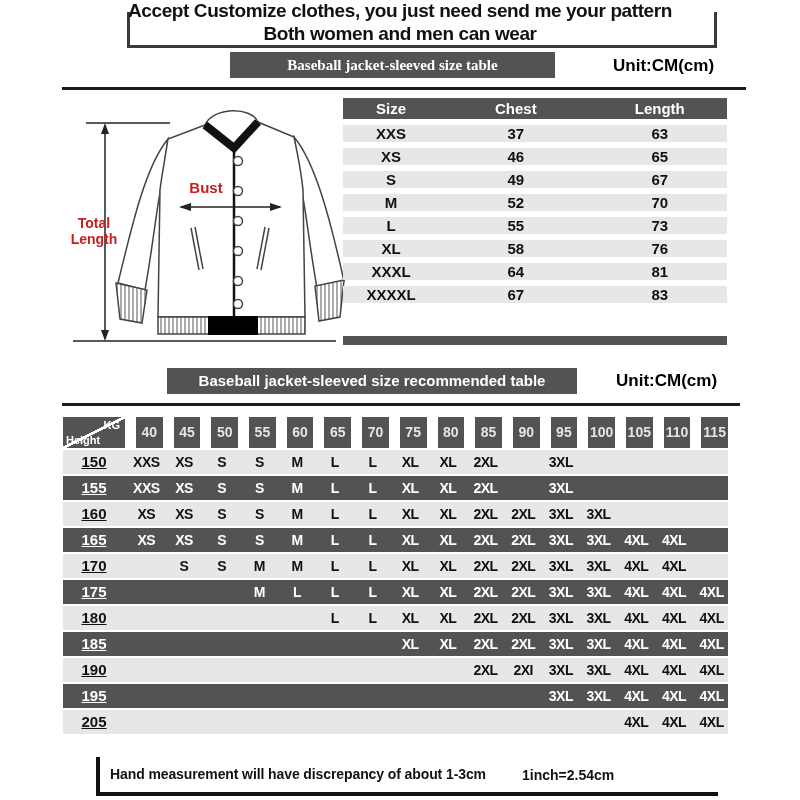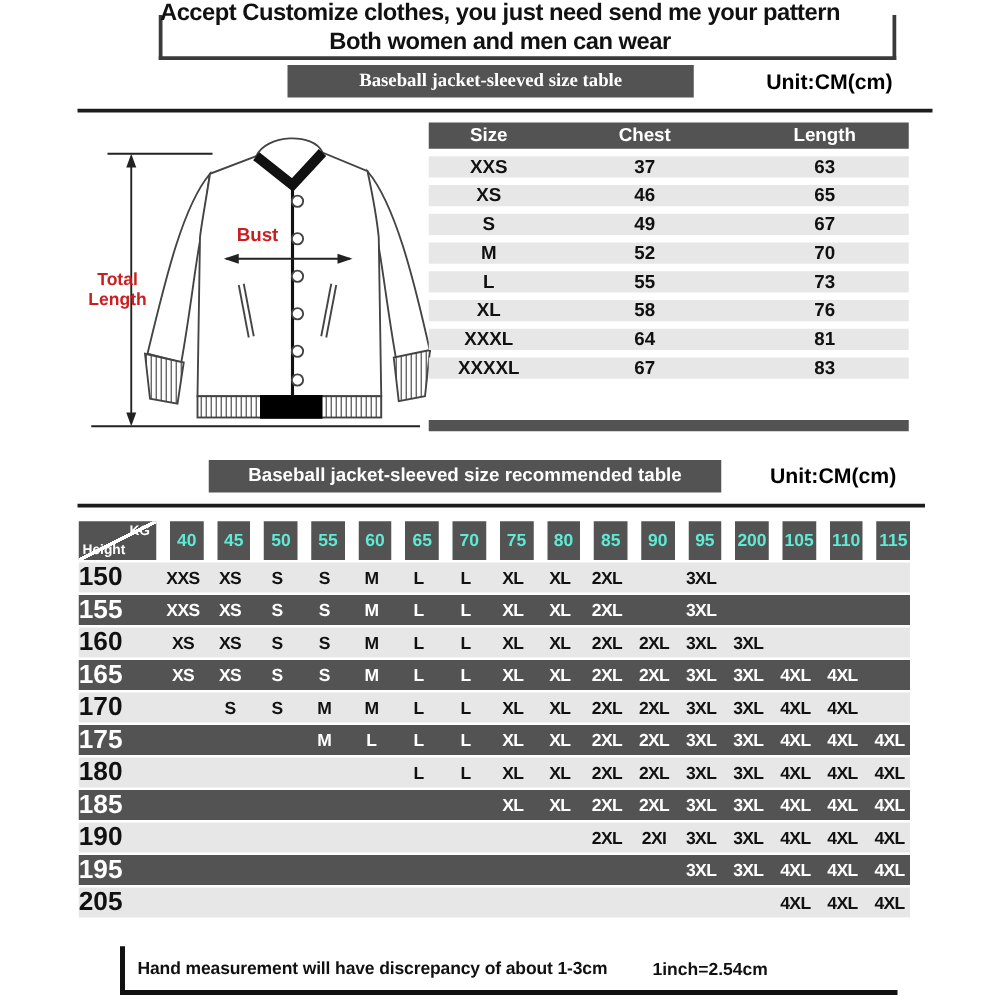"40" .t2-hcell { color: #5eead4 -> #e5e5e5 }
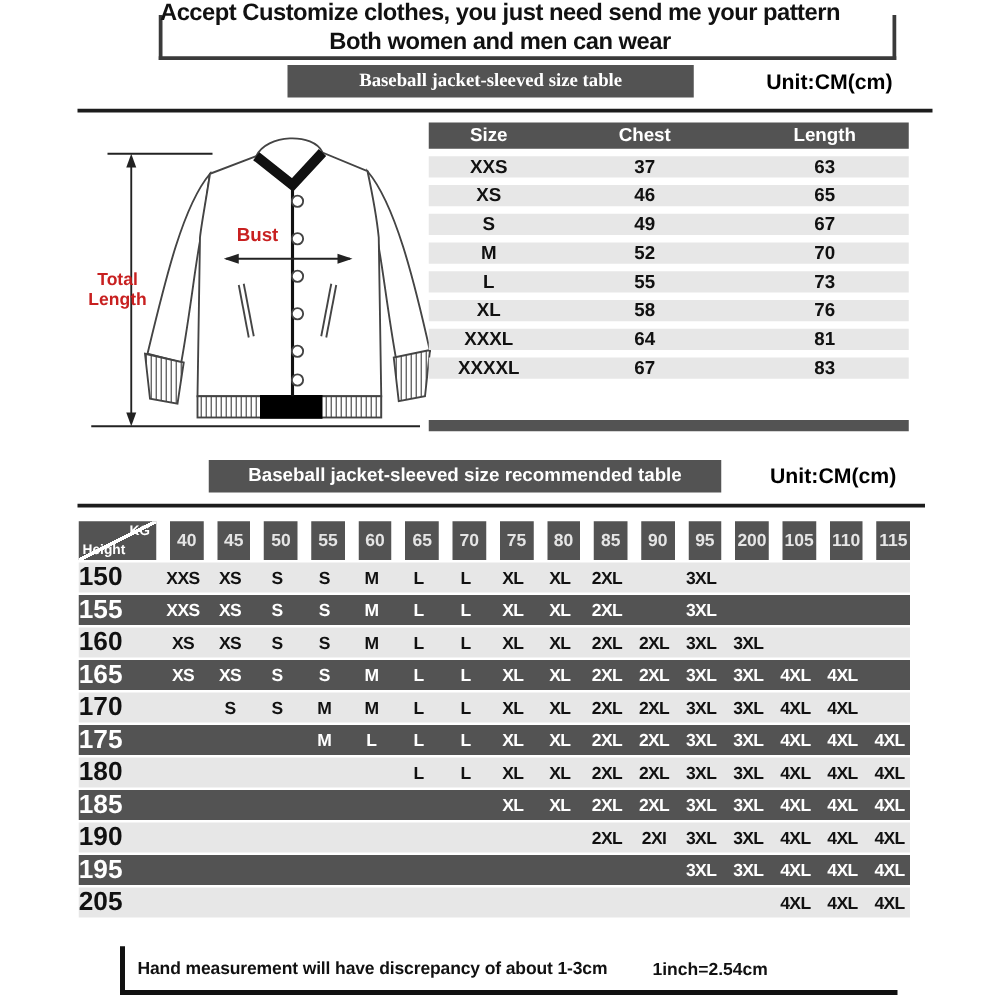"200" div.t2-hcell { text: 200 -> 100 }
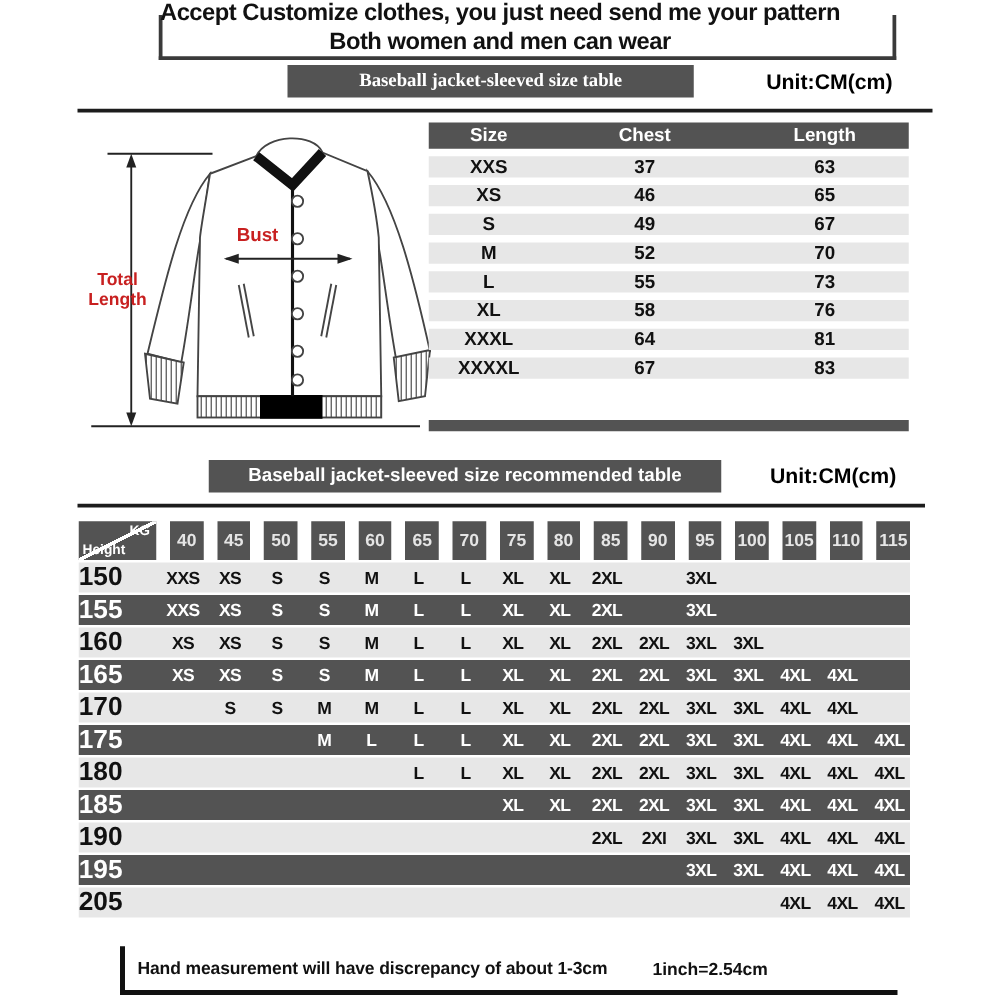"150" .t2-row .lab { font-size: 21px -> 15px; text-align: none -> center; text-decoration: none -> underline }
